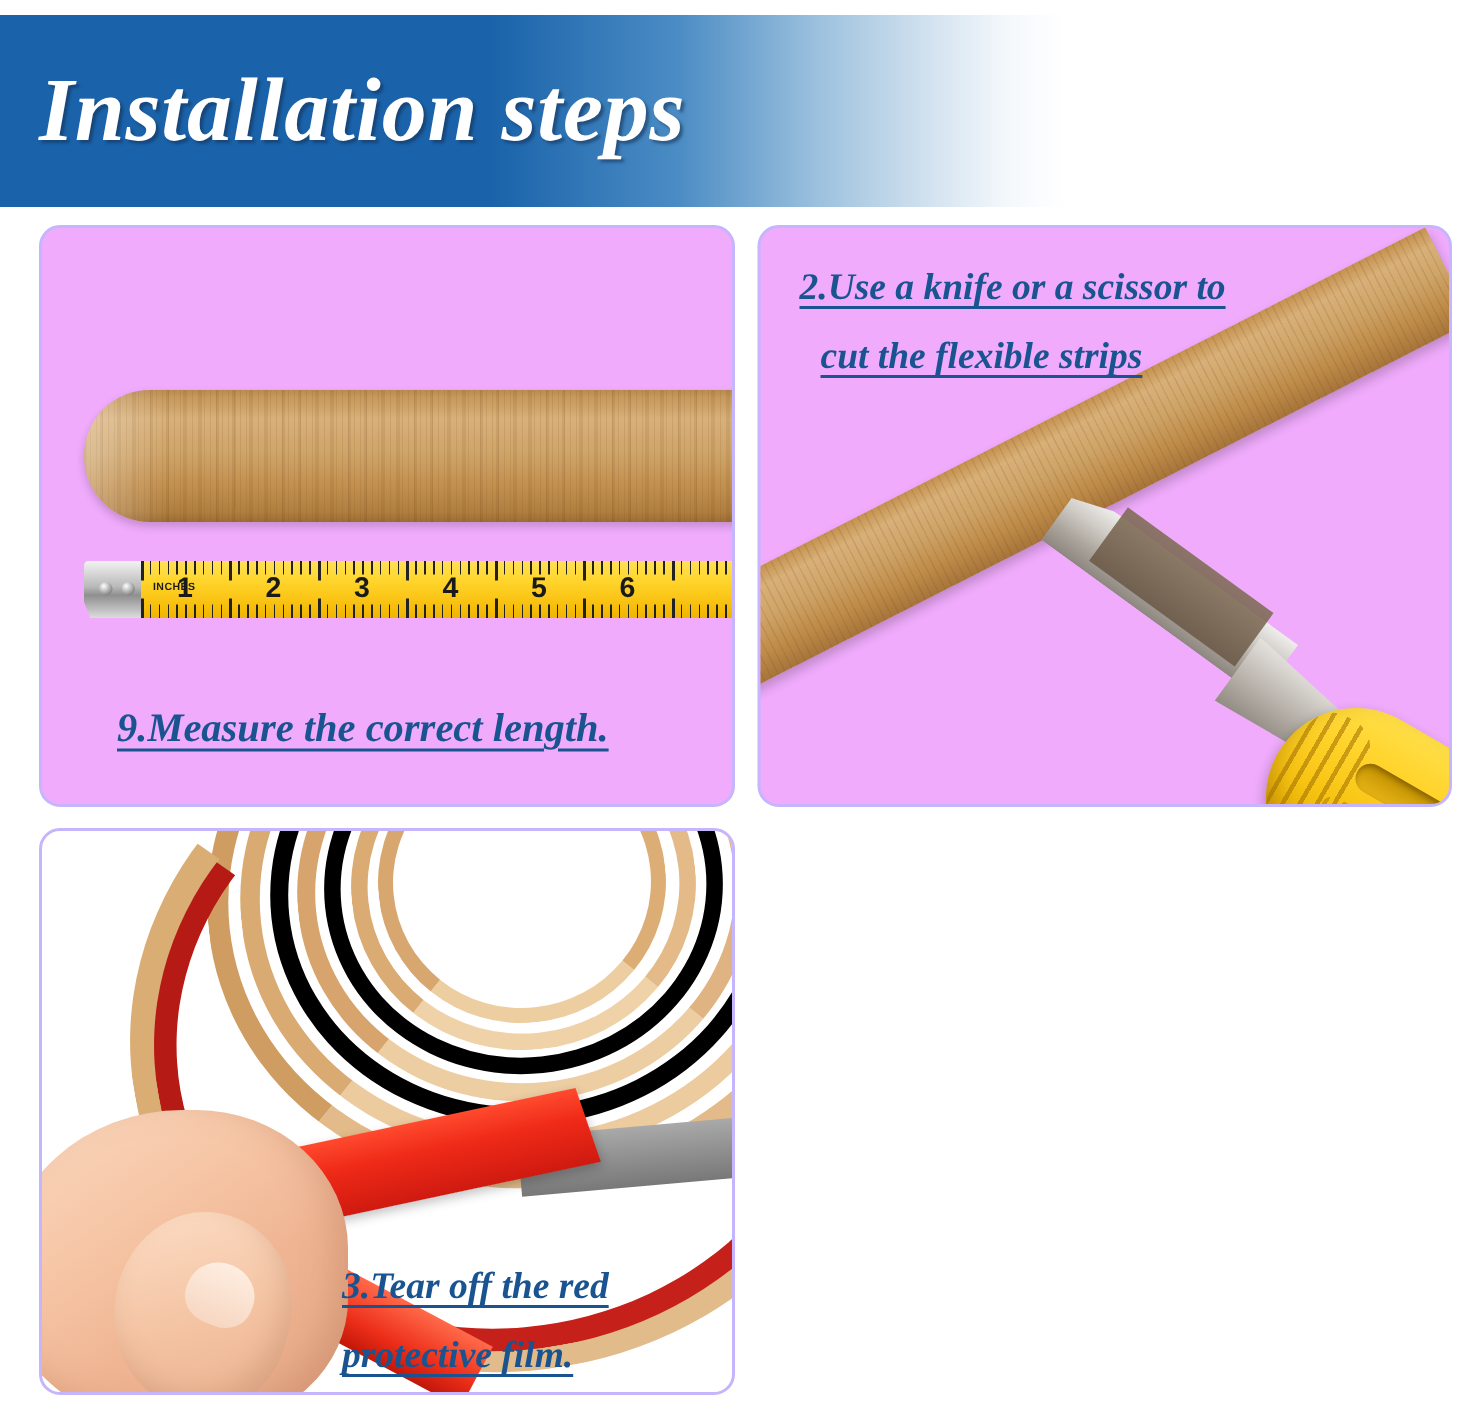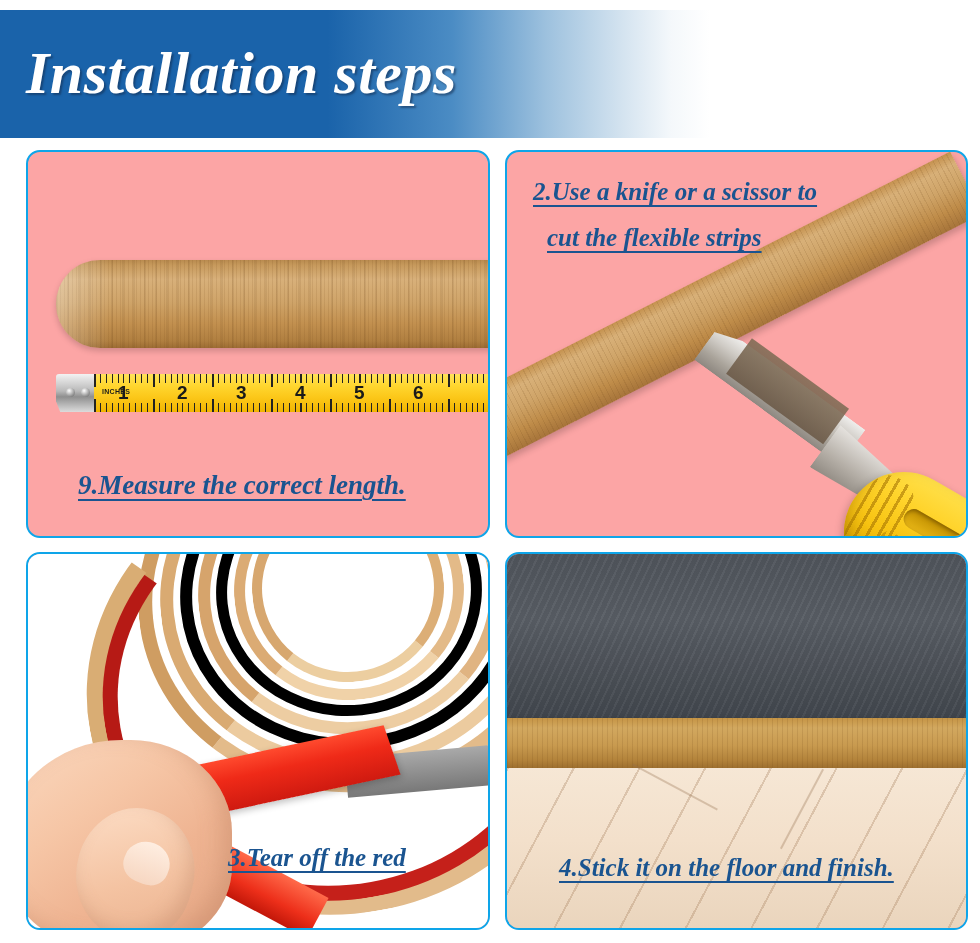"2.Use a knife or a" .panel { background: #fca5a5 -> #f0abfc; border: 2px solid #0ea5e9 -> 2px solid #c4b5fd }
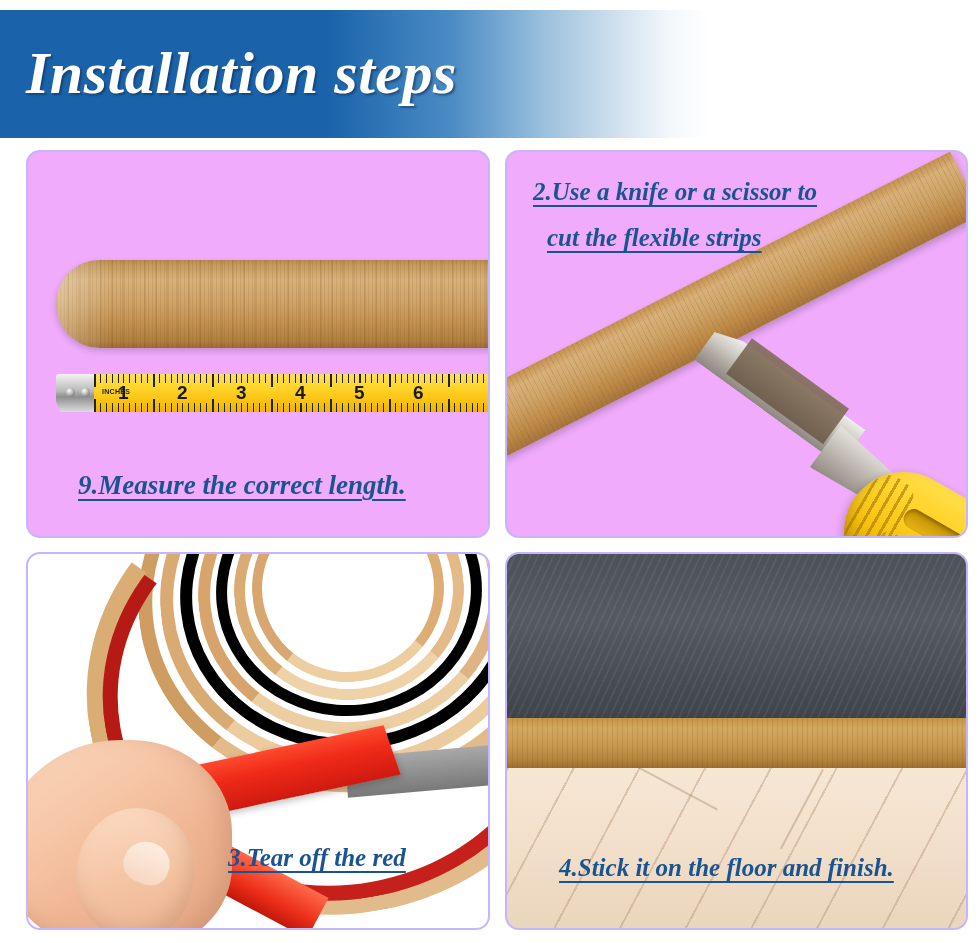"4.Stick it on the floor" div.panel { html: <div> <div></div> <div></div> <div> <div></div> <div></div> </div> <div>4.Stick it on the floor and finish.</div> </div> -> none }
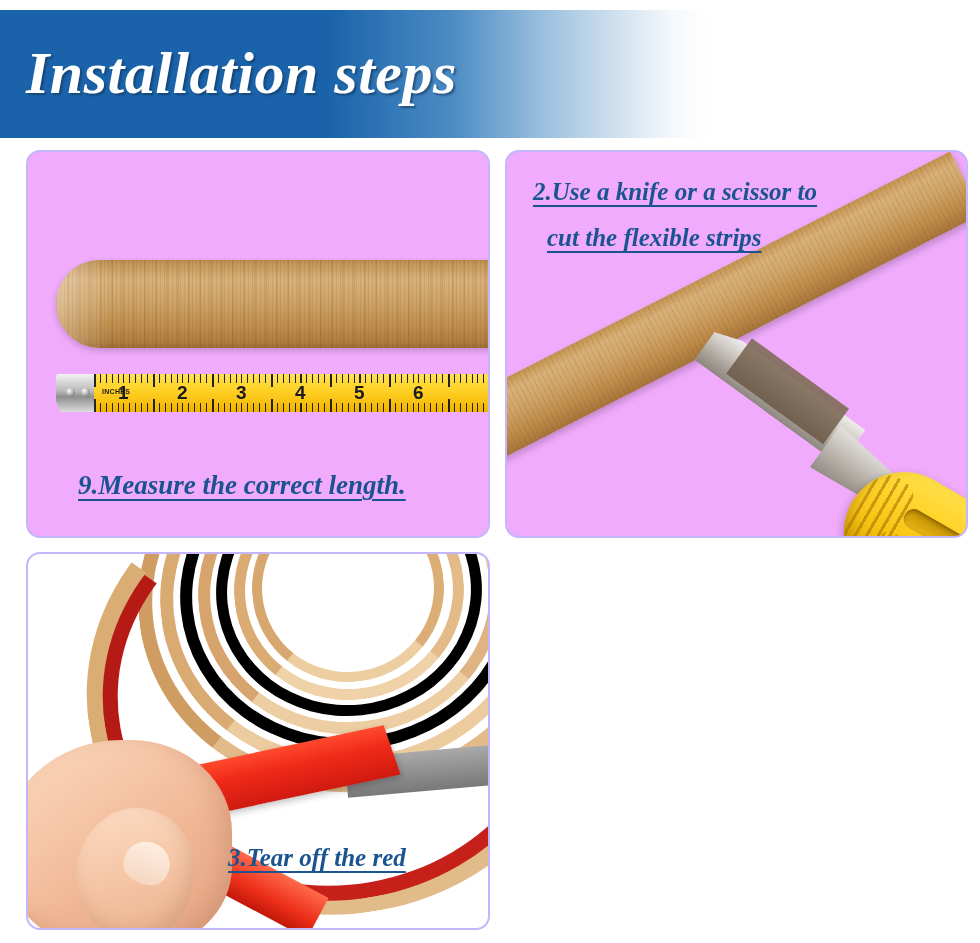"protective film." div.caption { html: none -> <div>protective film.</div> }
